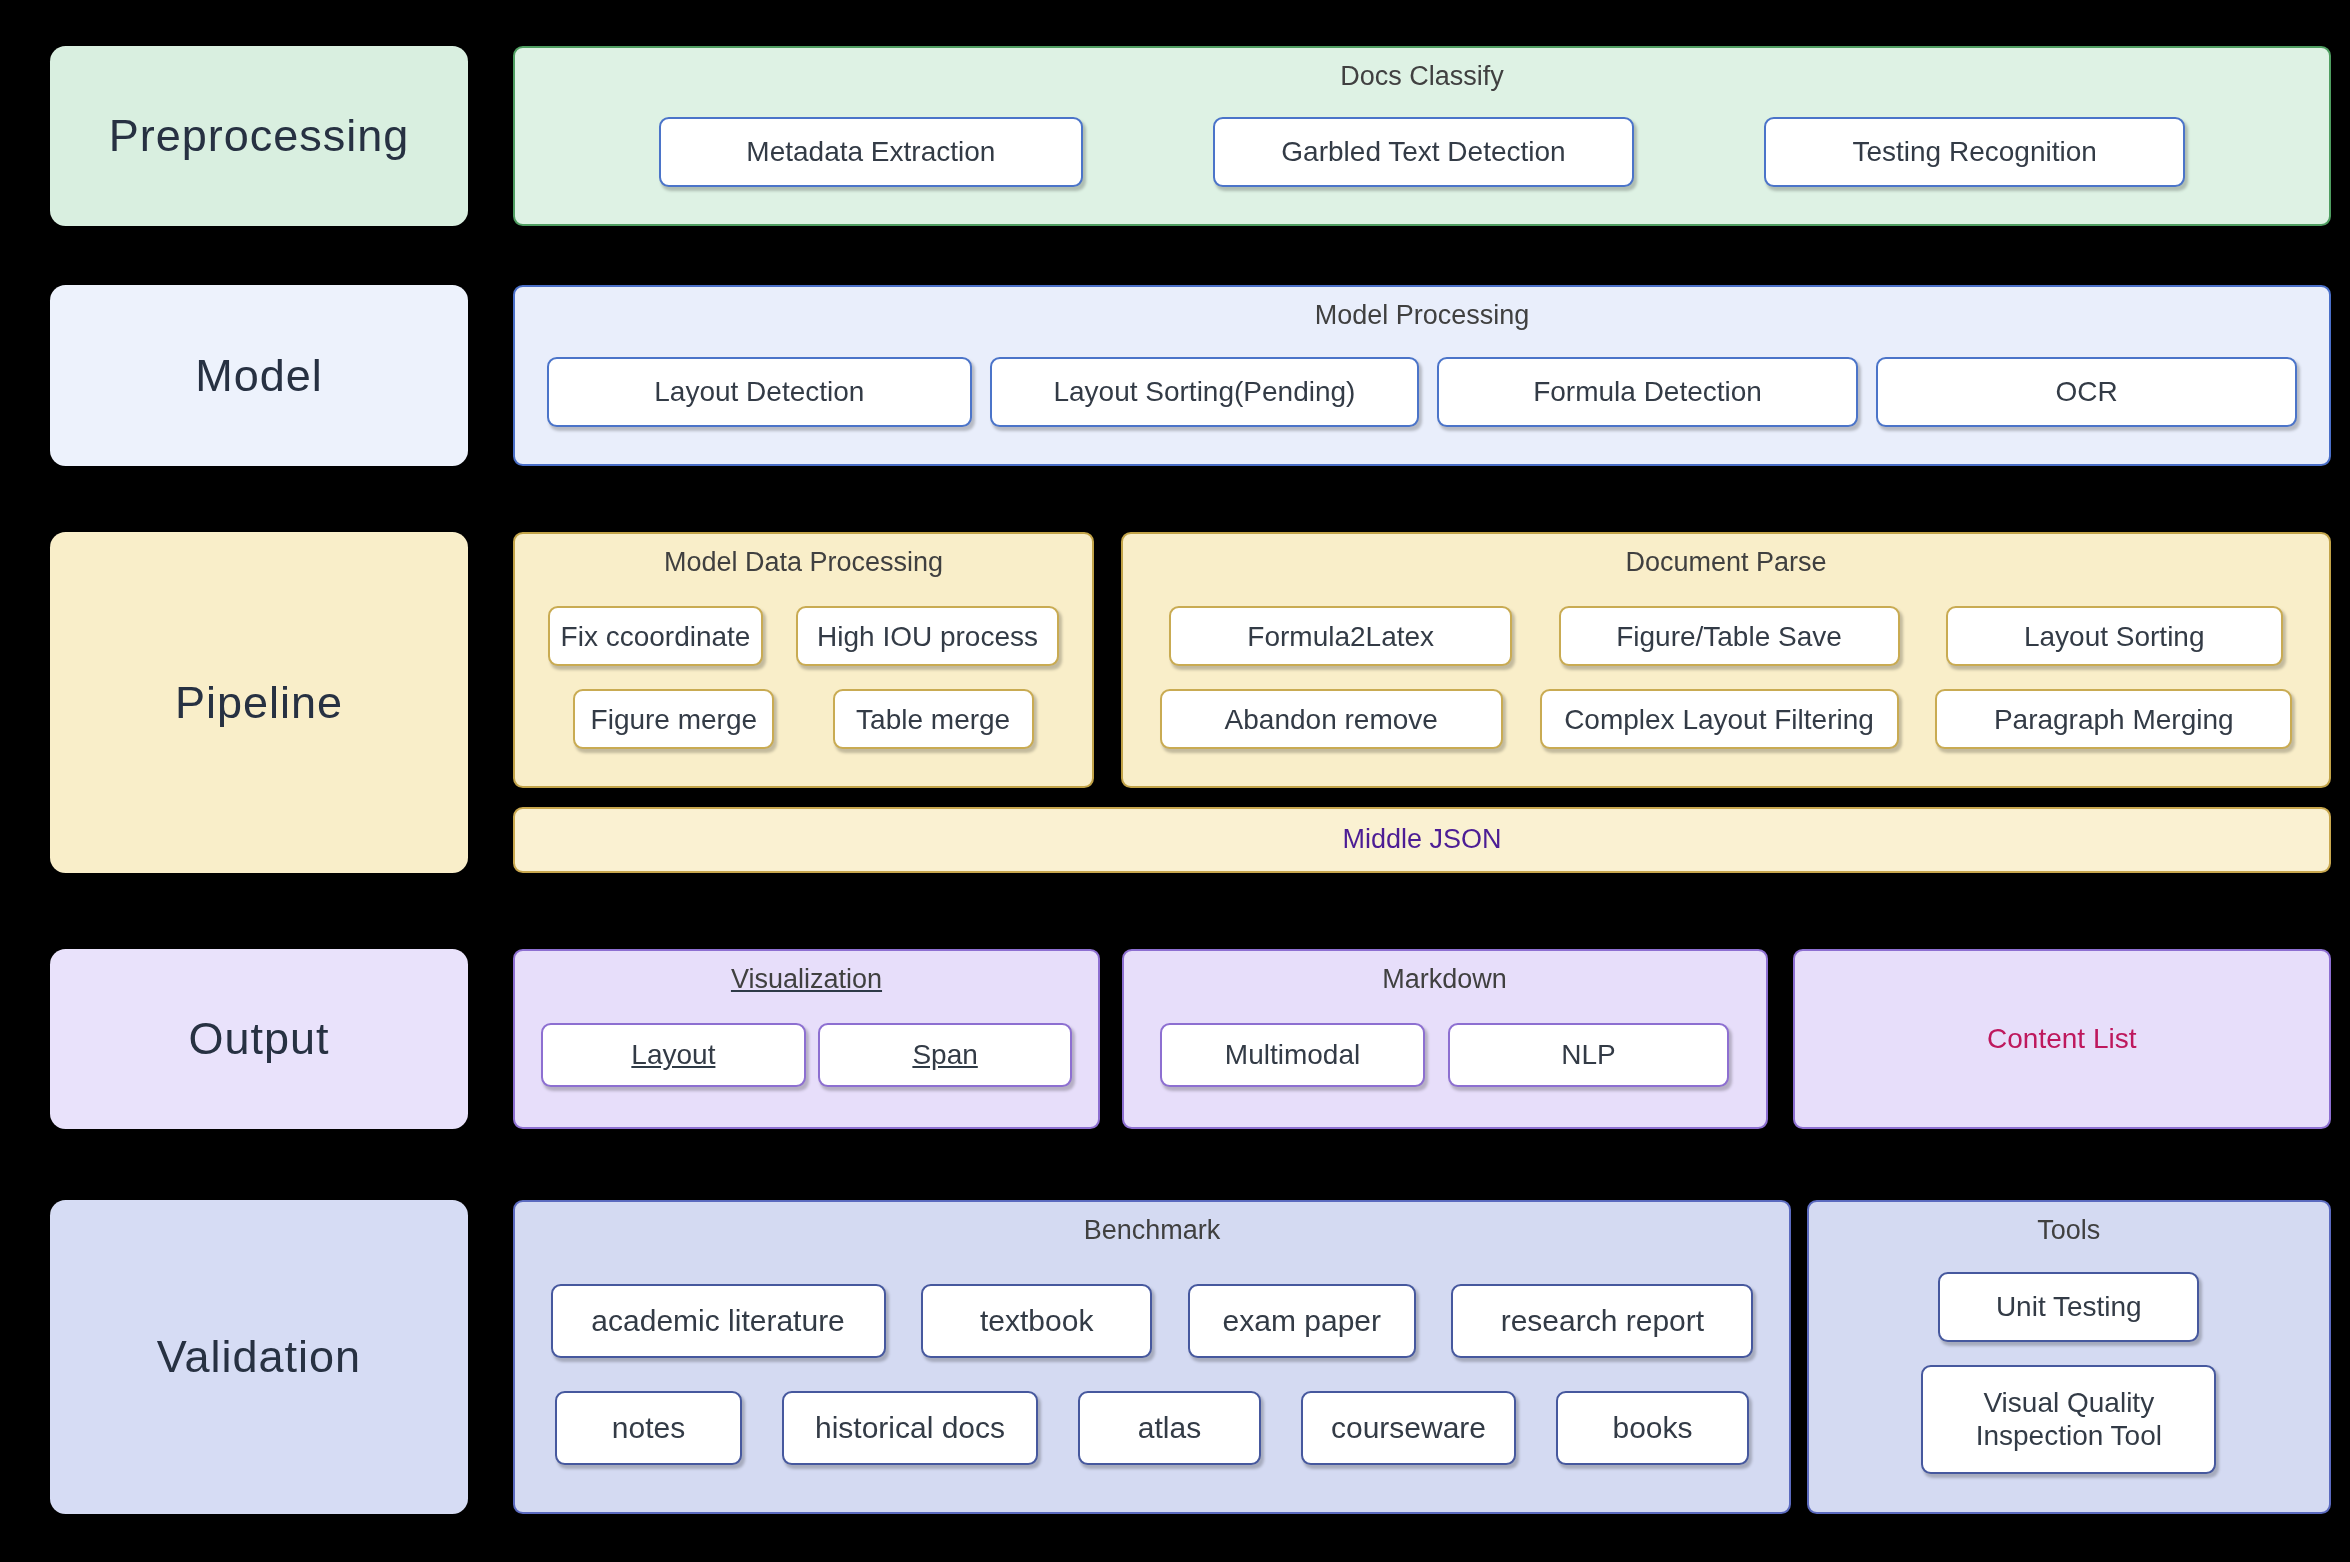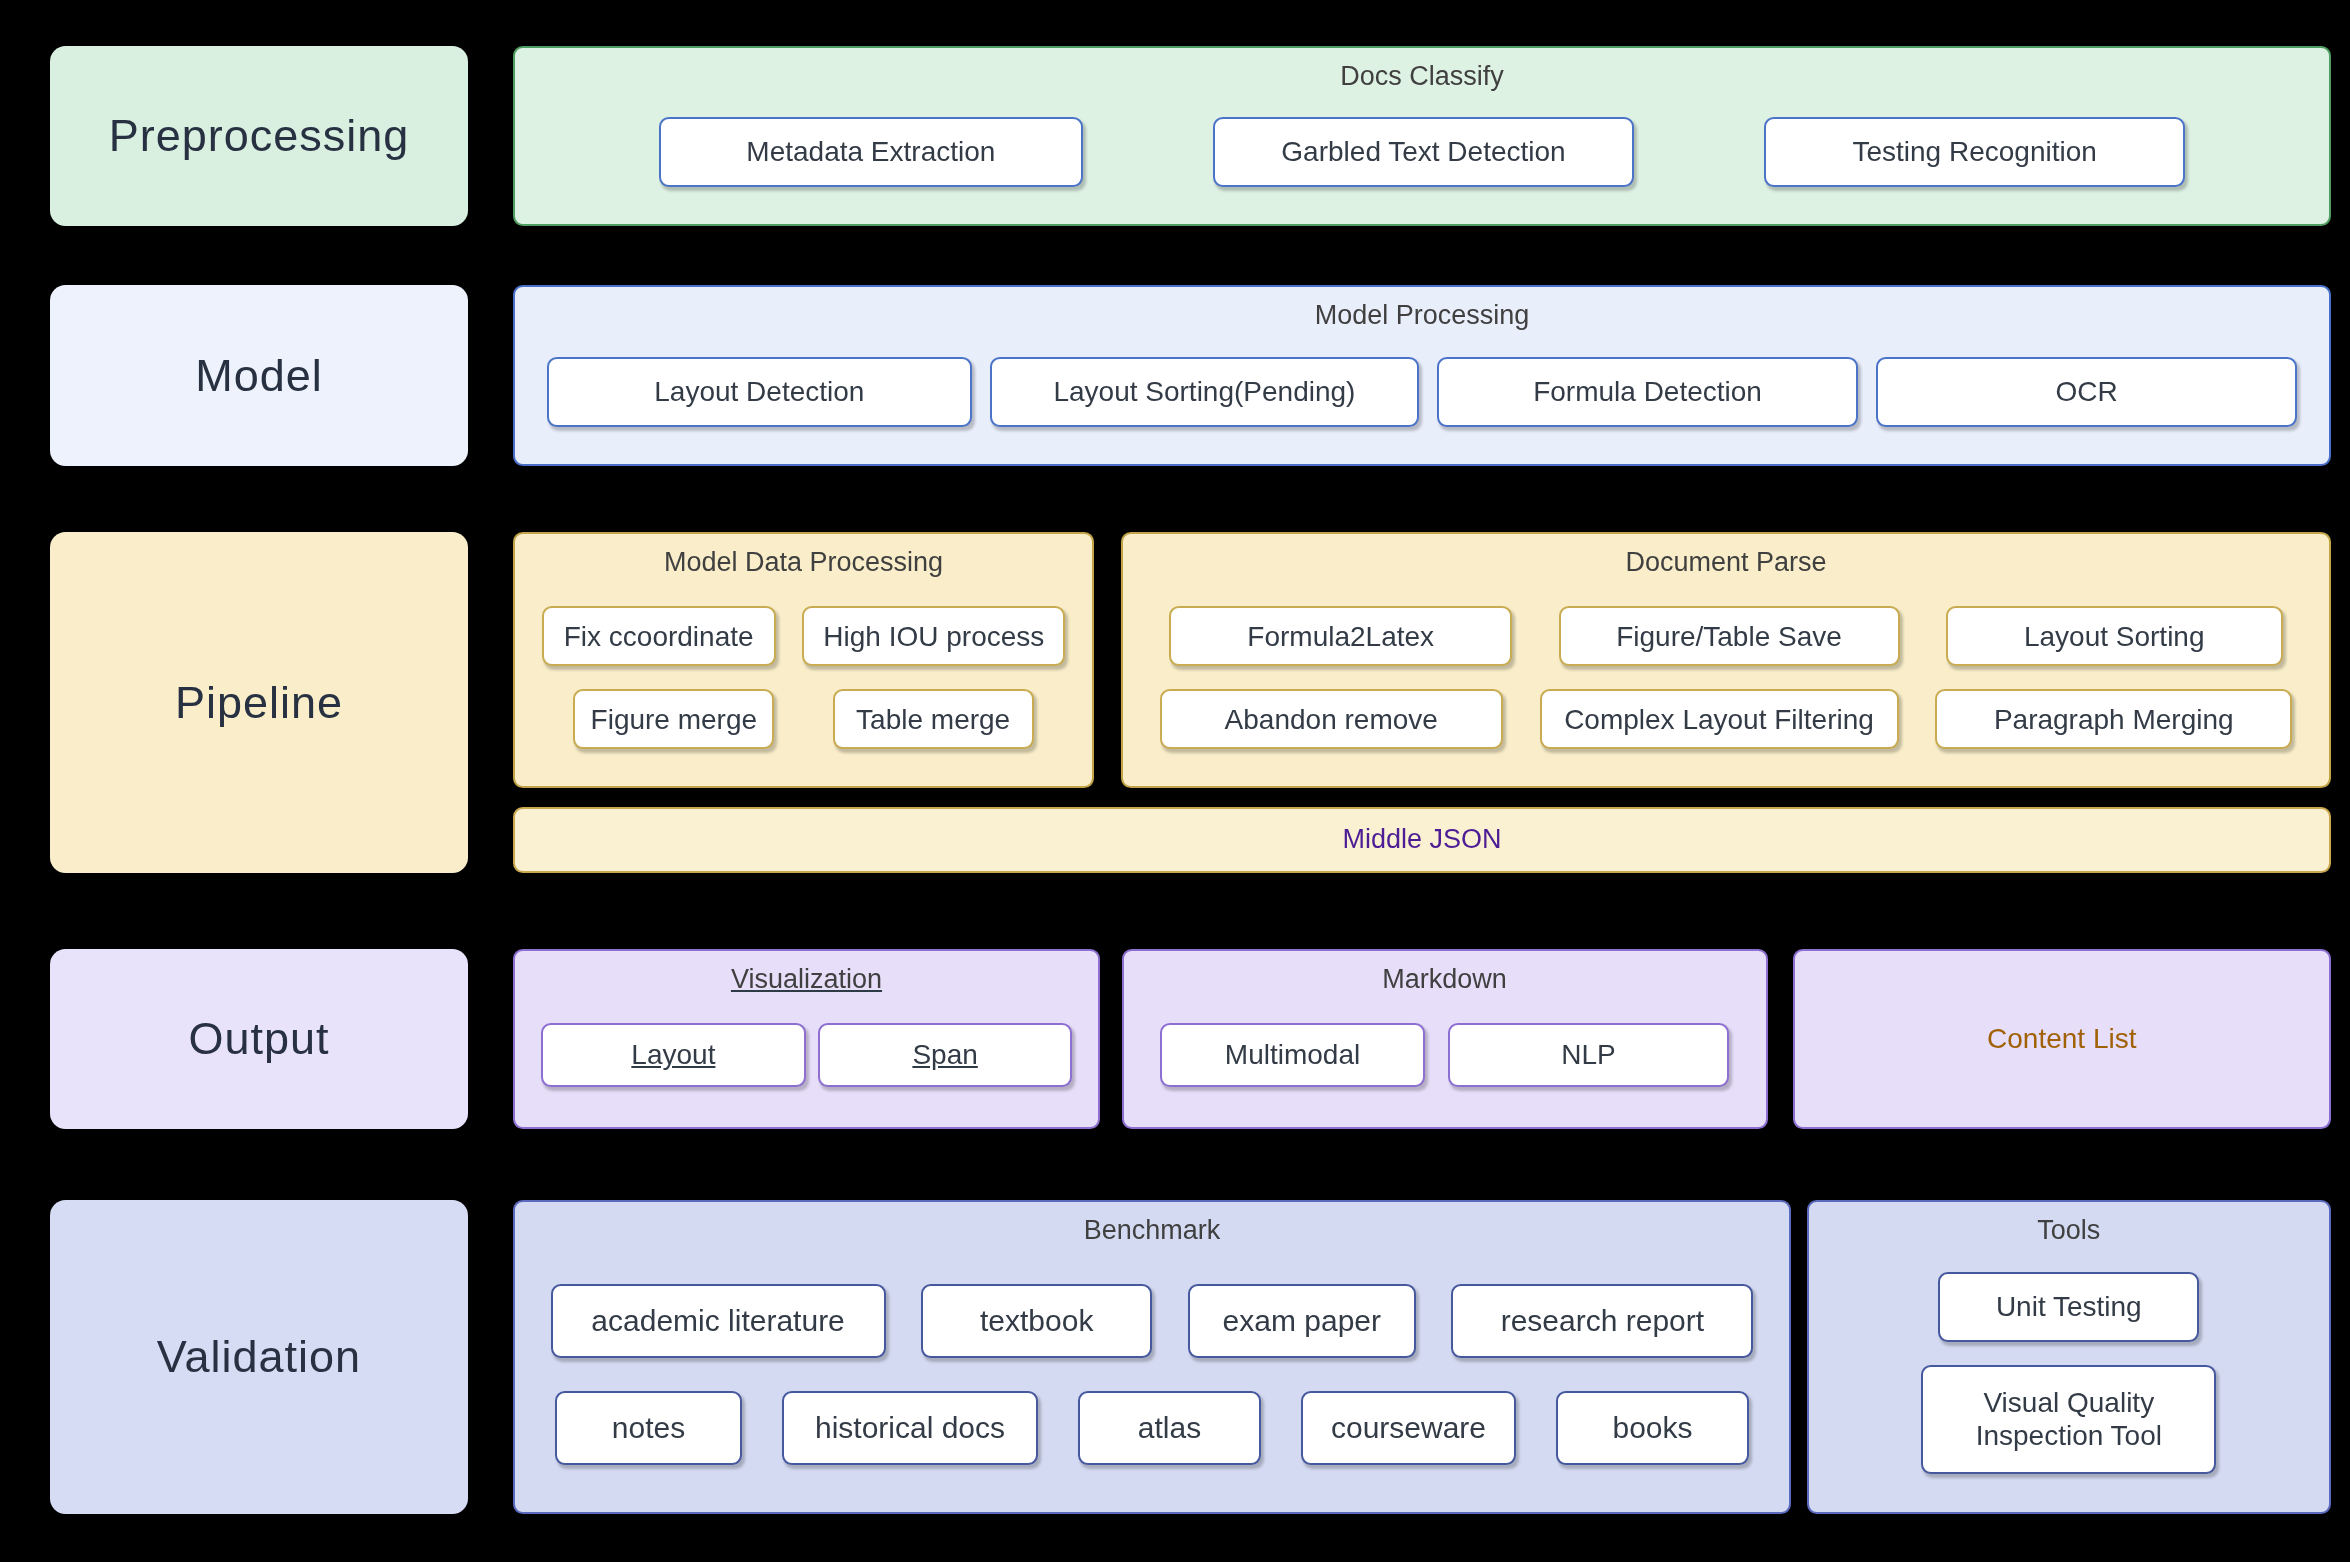"Fix ccoordinate" div.item { width: 234px -> 215px }
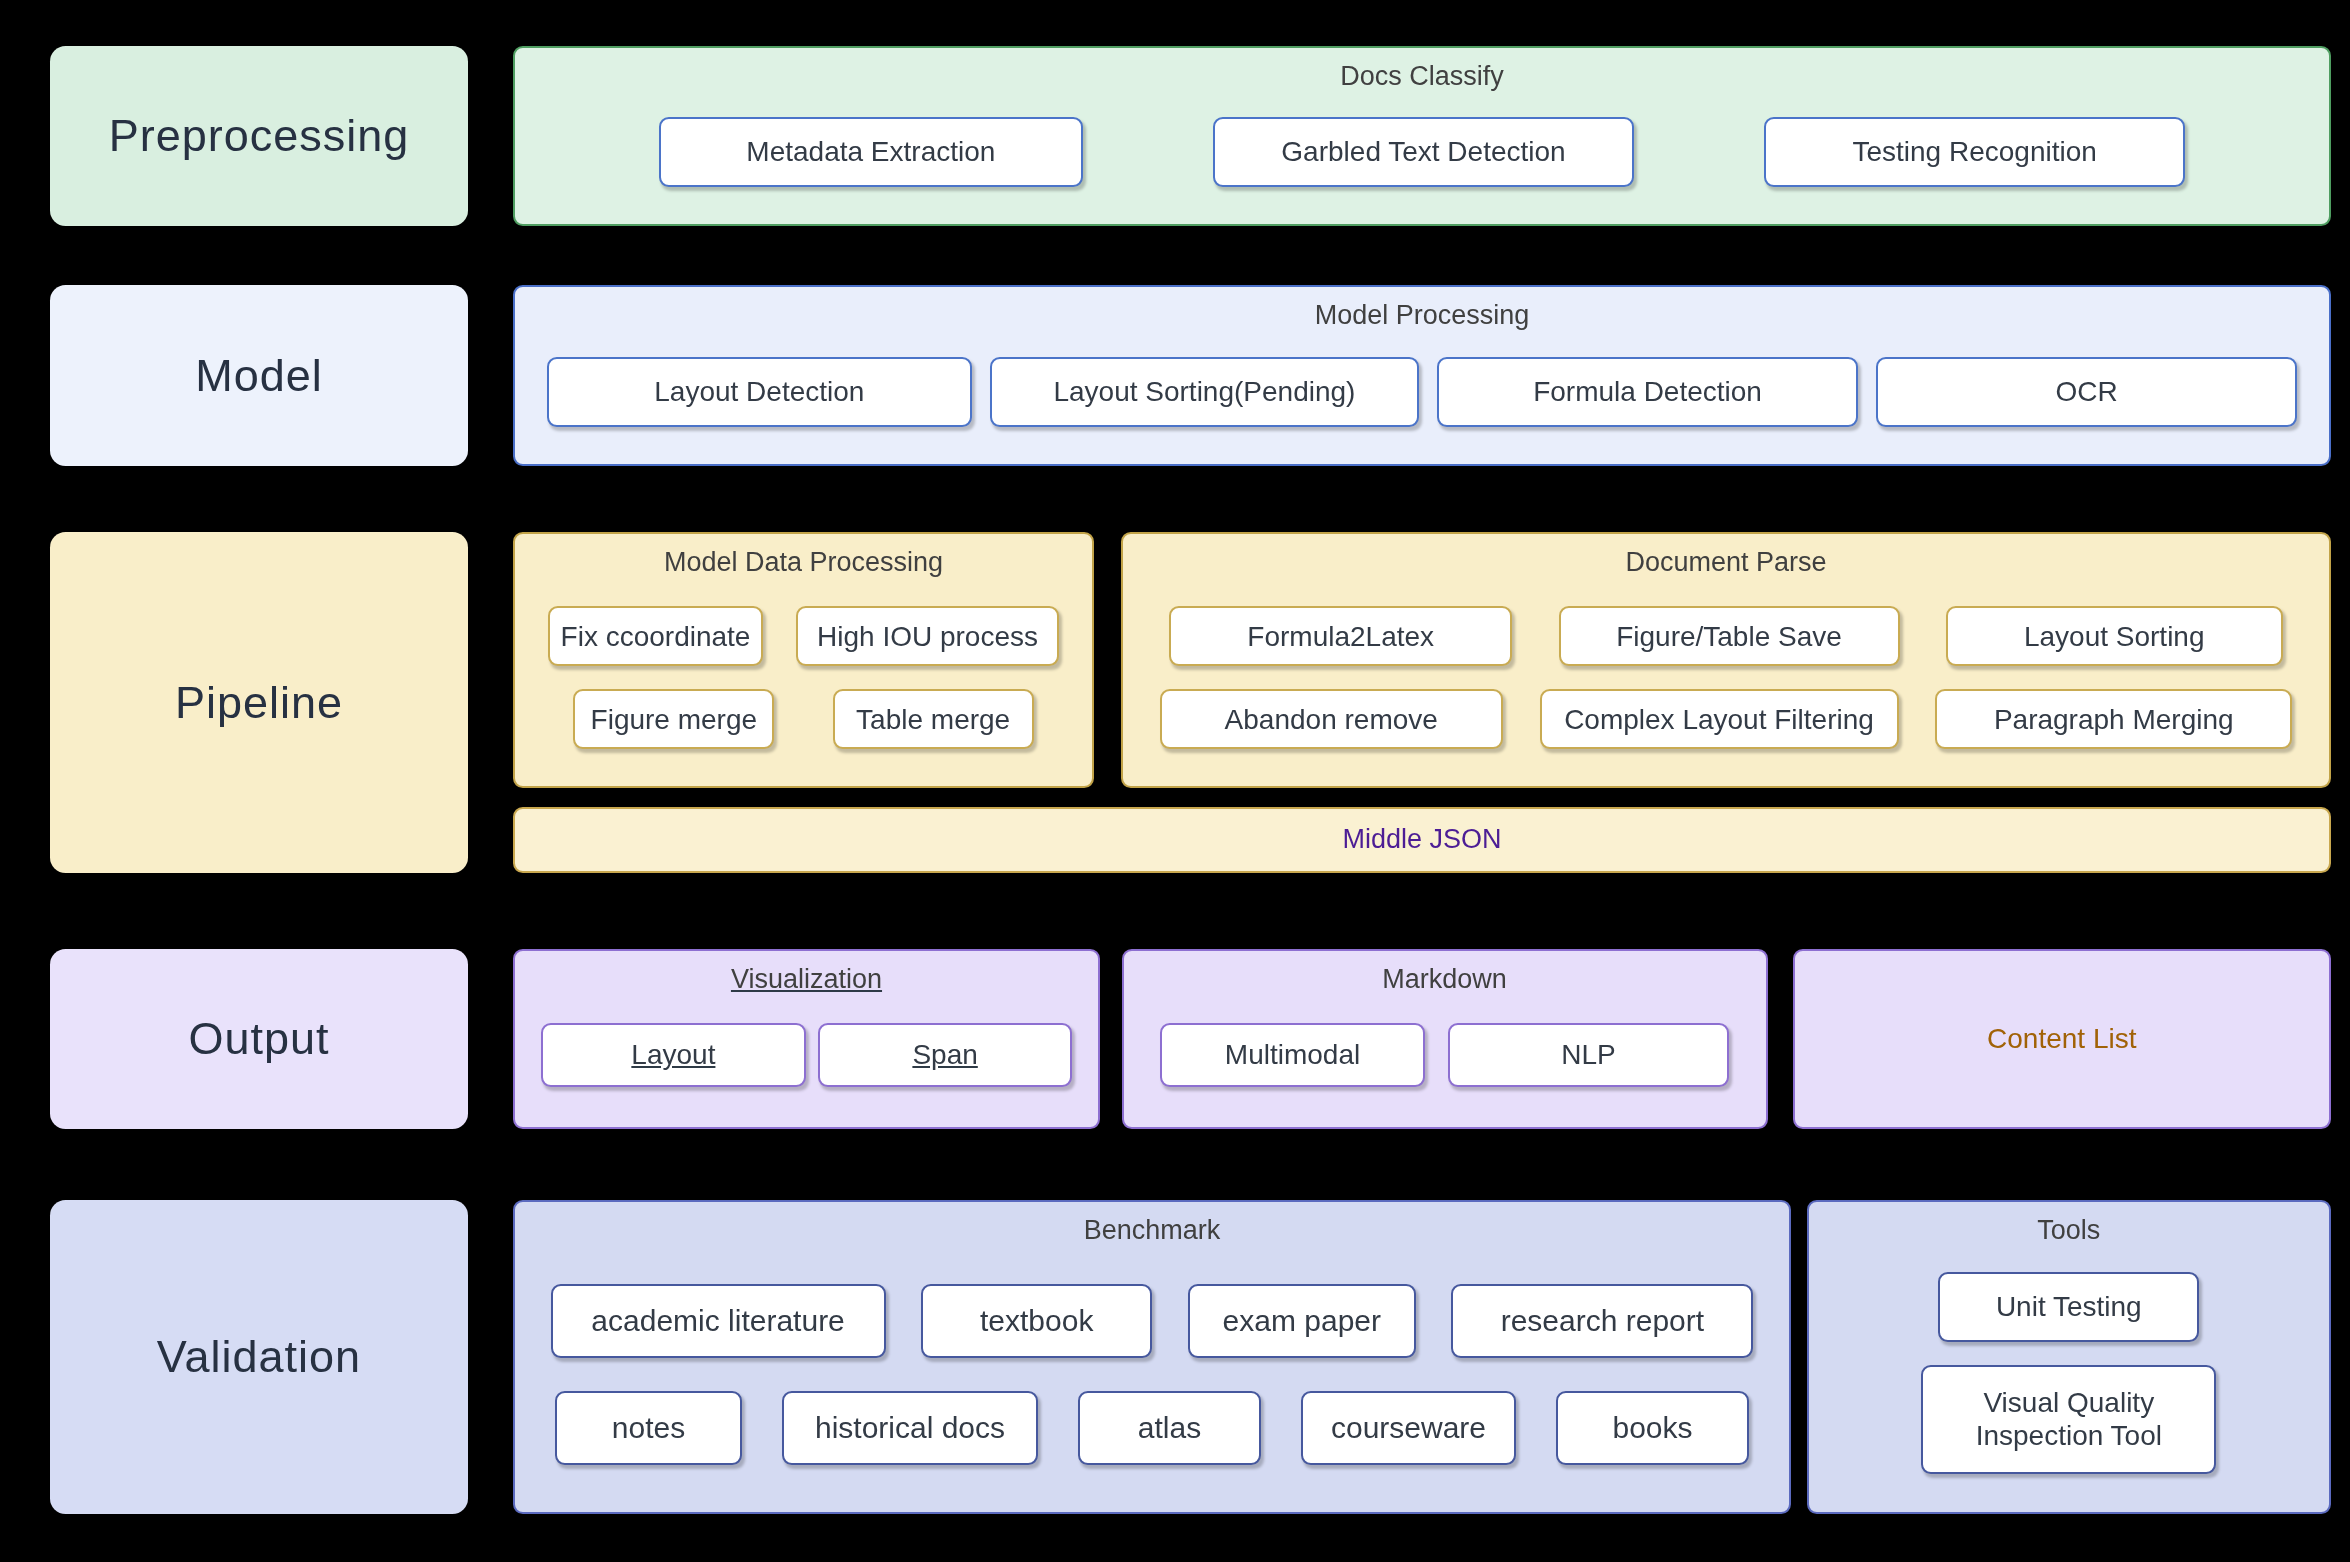"Content List" .cl-title { color: #a16207 -> #be185d }
